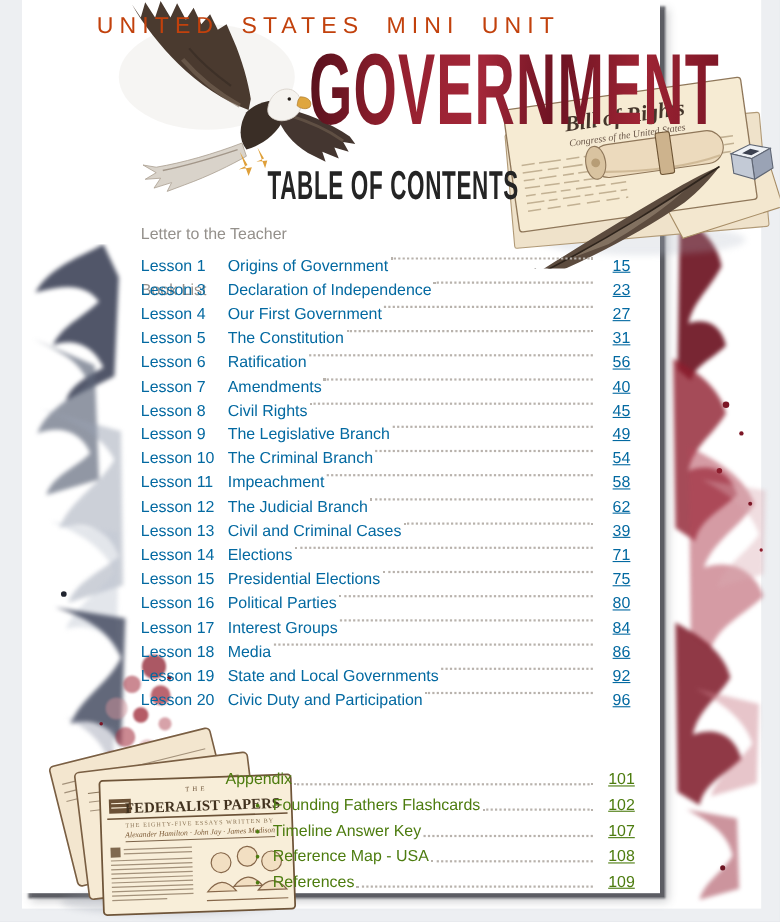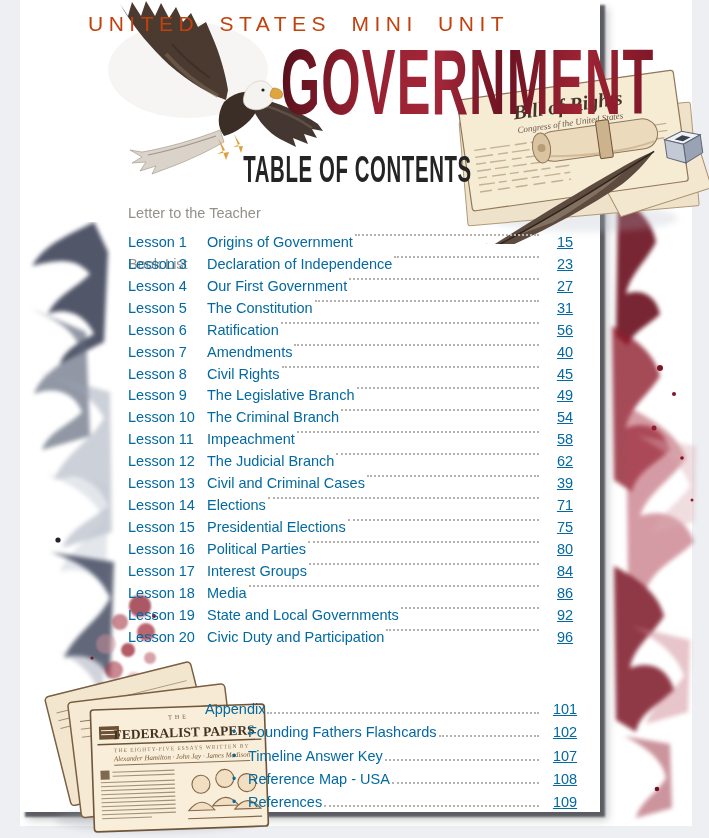"Appendix" .arow { color: #0369a1 -> #4d7c0f }
